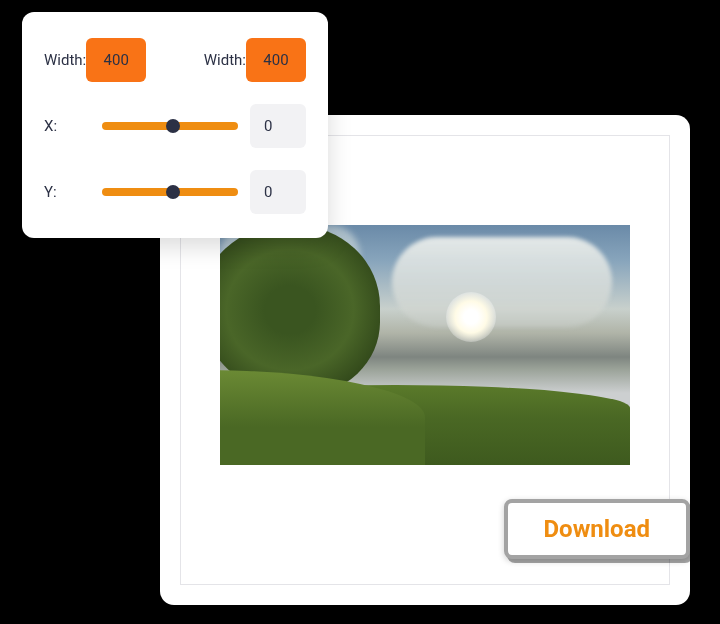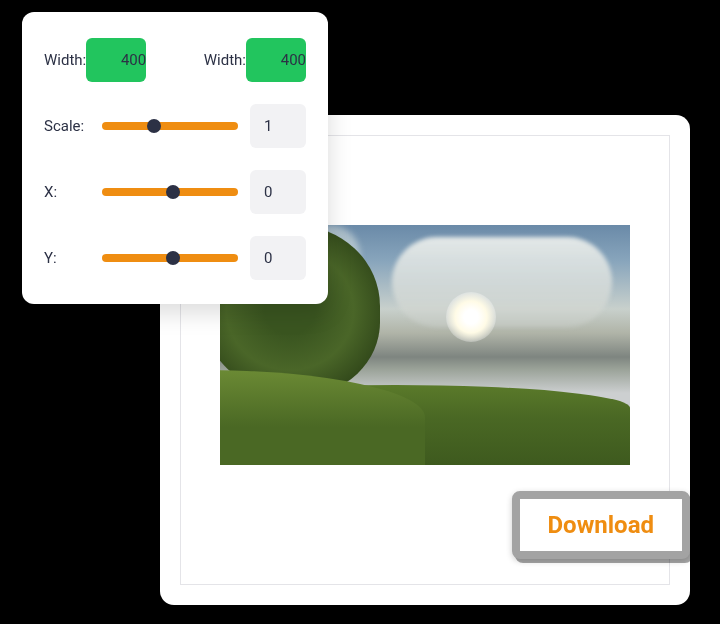"400" .dim-input { background: #22c55e -> #f97316; text-align: right -> center }
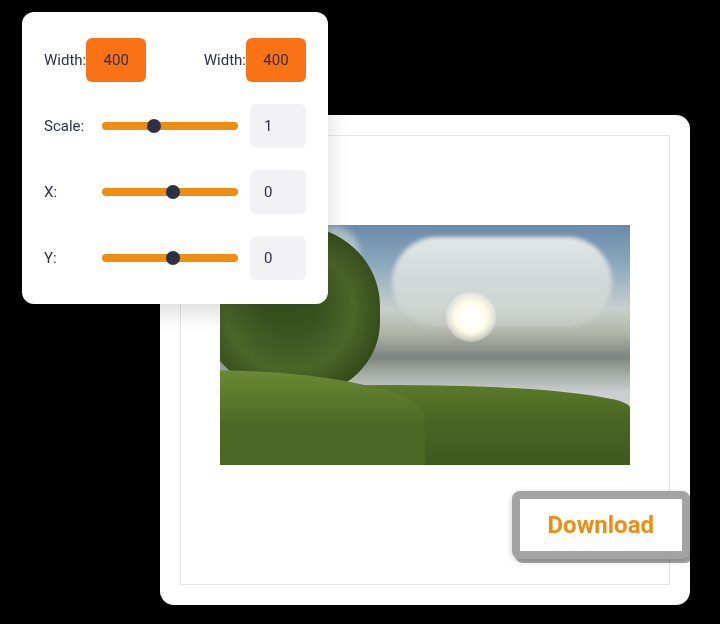"Scale:" div.slider-row { html: <div> <span>Scale:</span> <div> <div></div> <div></div> </div> <input> </div> -> none }
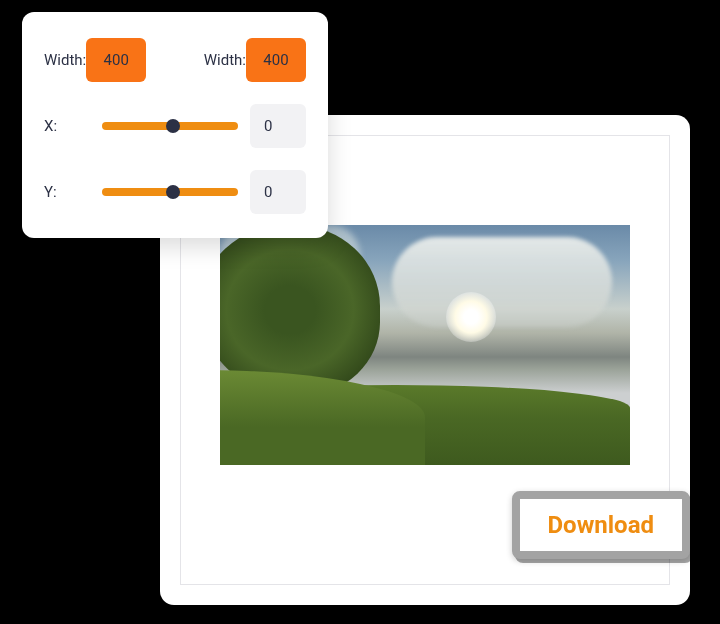"Download" .download-btn { border: 8px solid #a3a3a3 -> 4px solid #a3a3a3; padding: 12px 28px -> 12px 36px }
